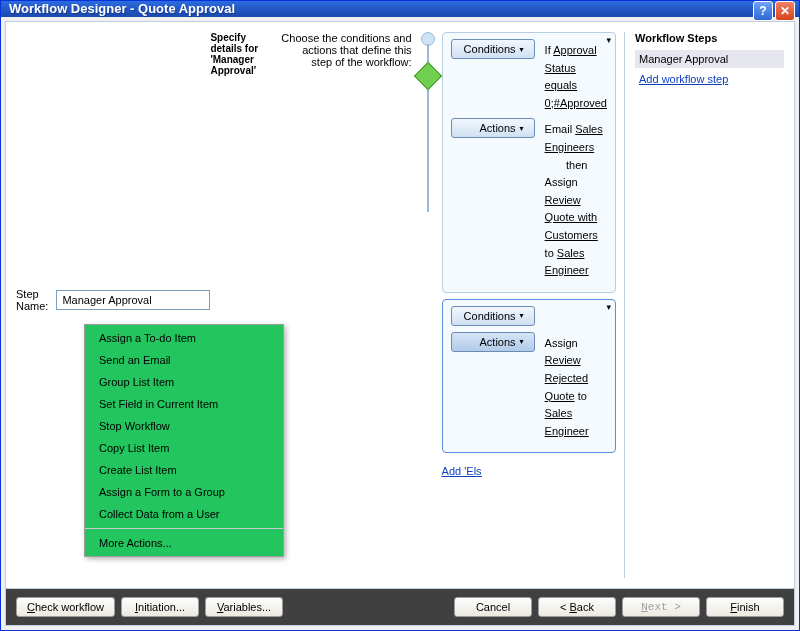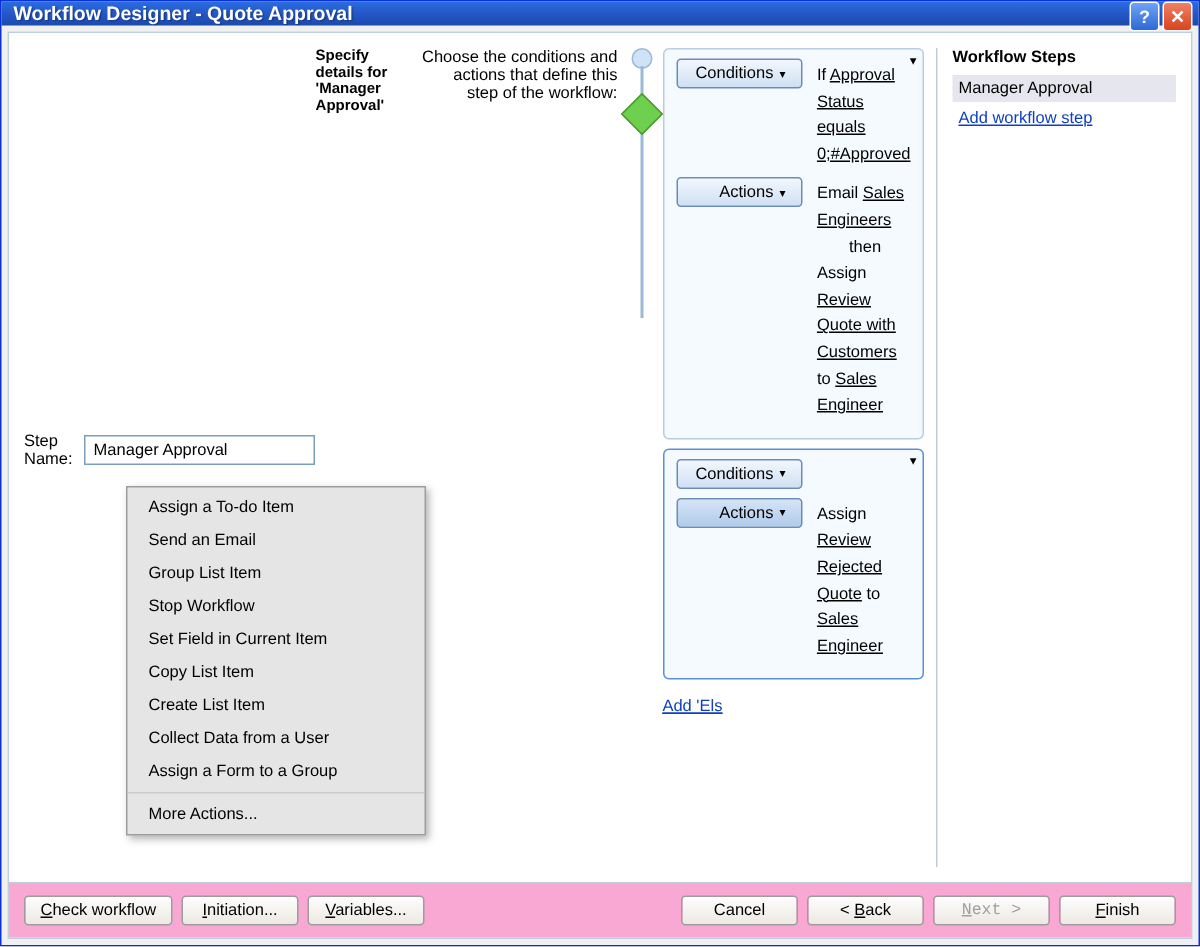"Assign a To-do Item" .dropdown-menu { background: #e5e5e5 -> #22c55e }
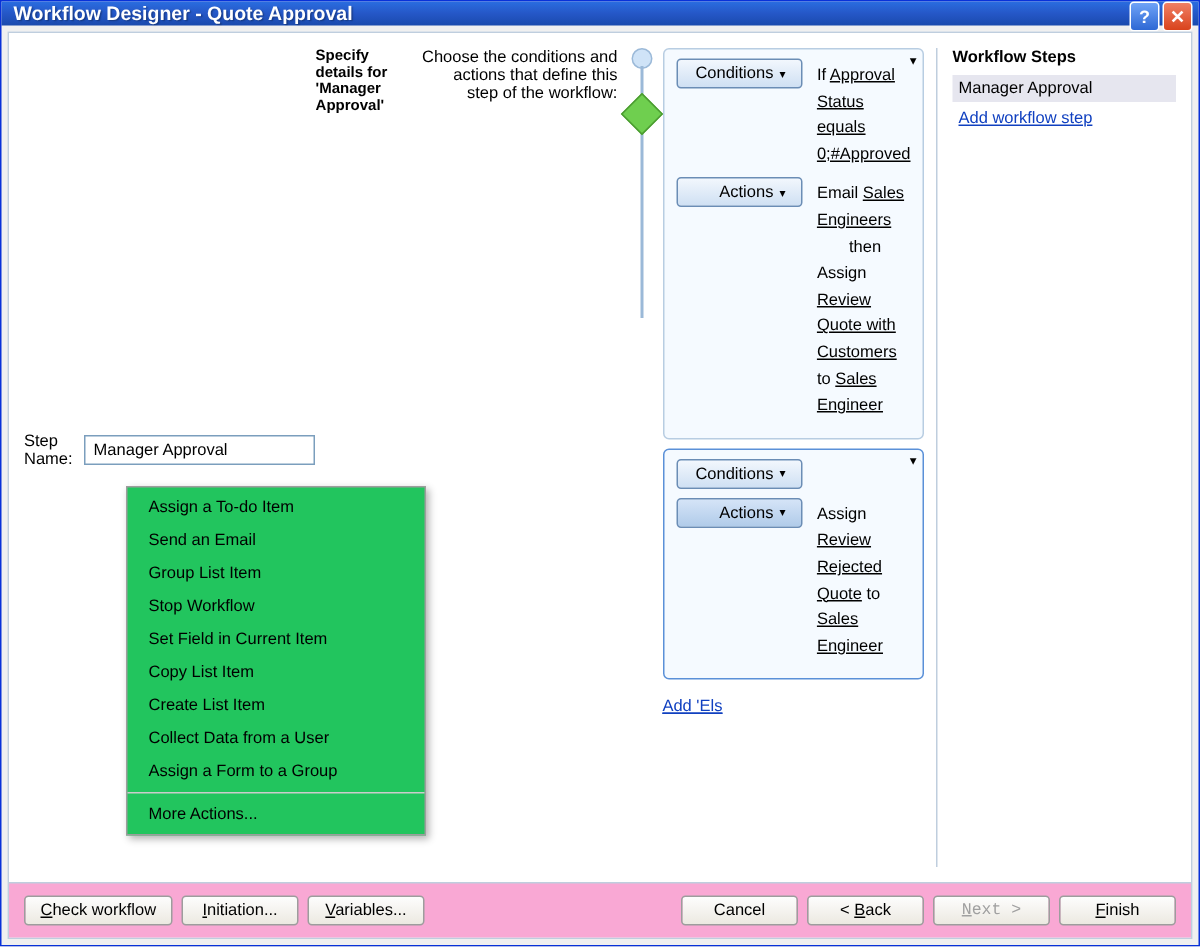"Stop Workflow" div.menu-item { order: before "Set Field in Current Item" -> after "Set Field in Current Item" }
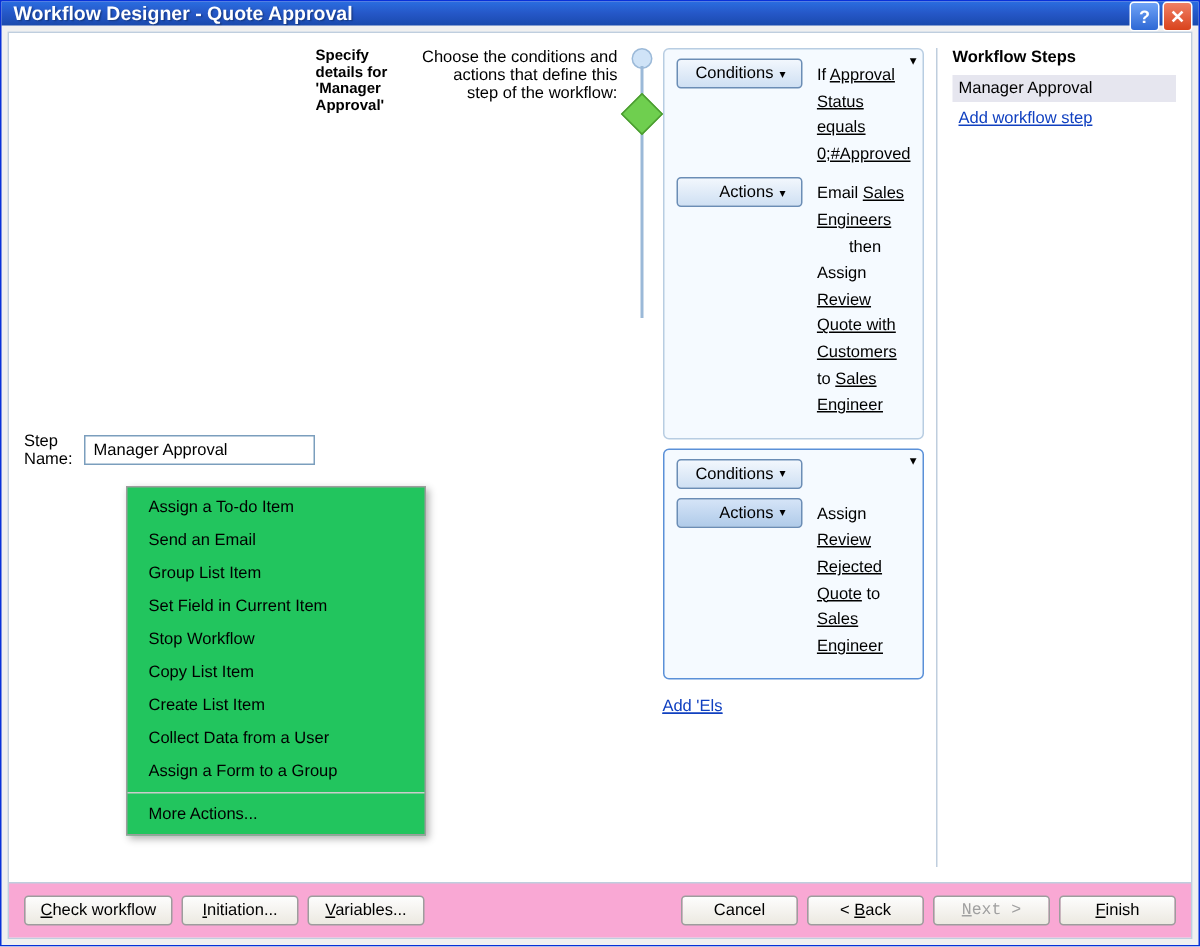"Collect Data from a User" div.menu-item { order: before "Assign a Form to a" -> after "Assign a Form to a" }
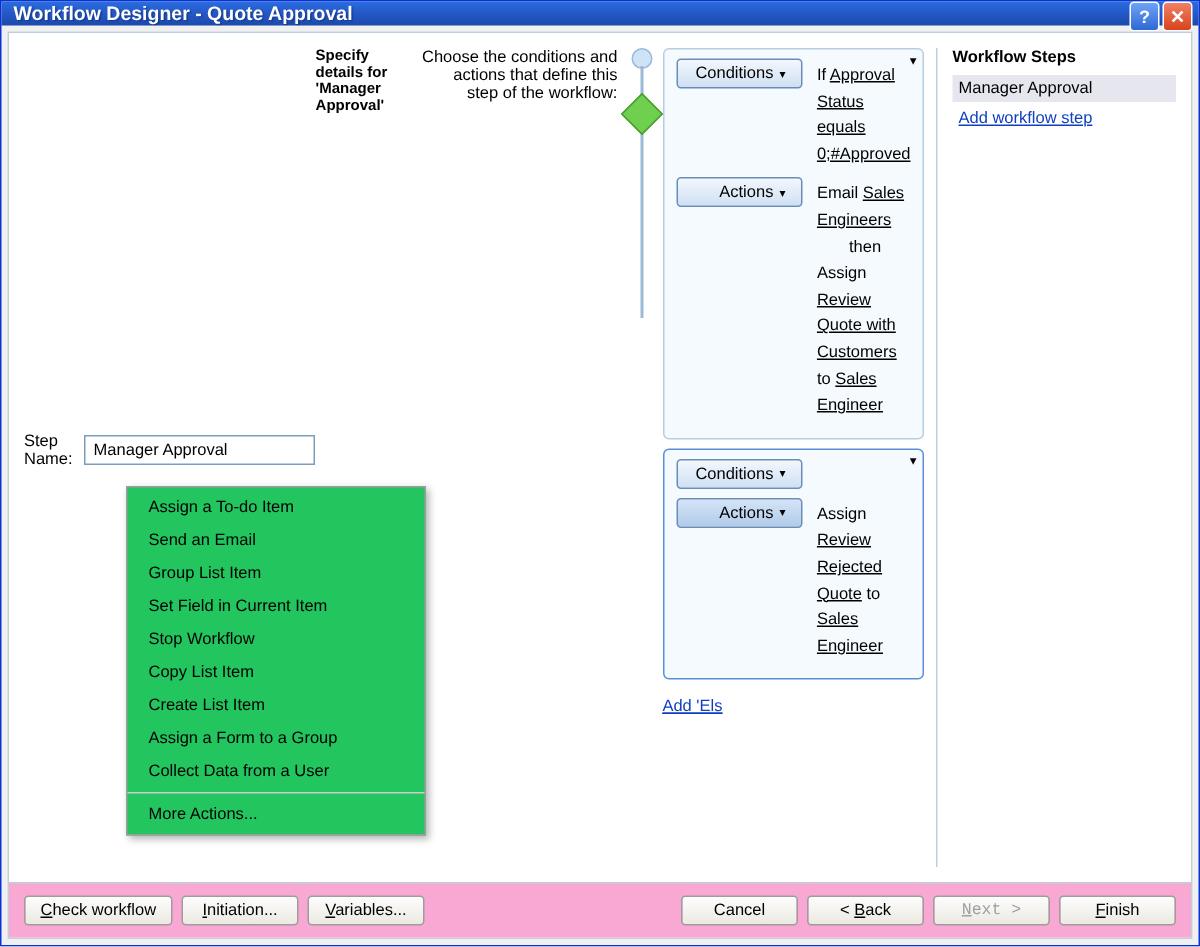"Check workflow" .bottom-bar { background: #f9a8d4 -> #404040 }
